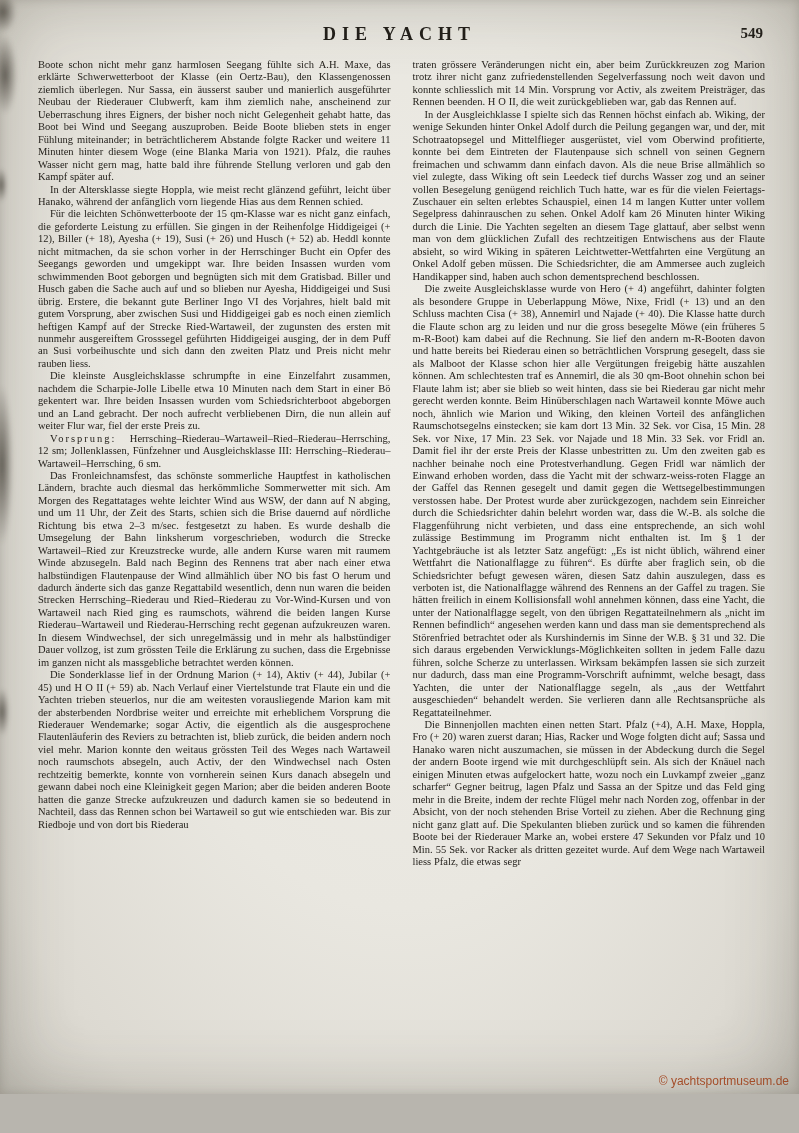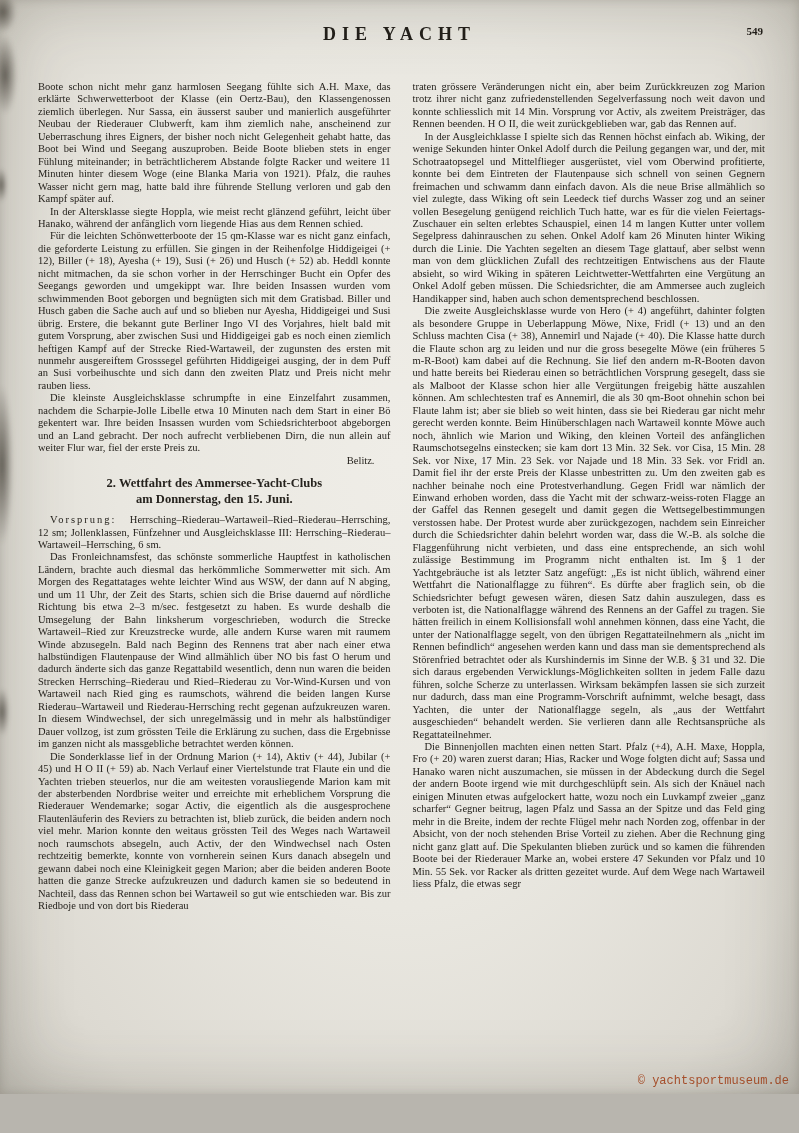"549" .page-number { font-size: 11px -> 15px }
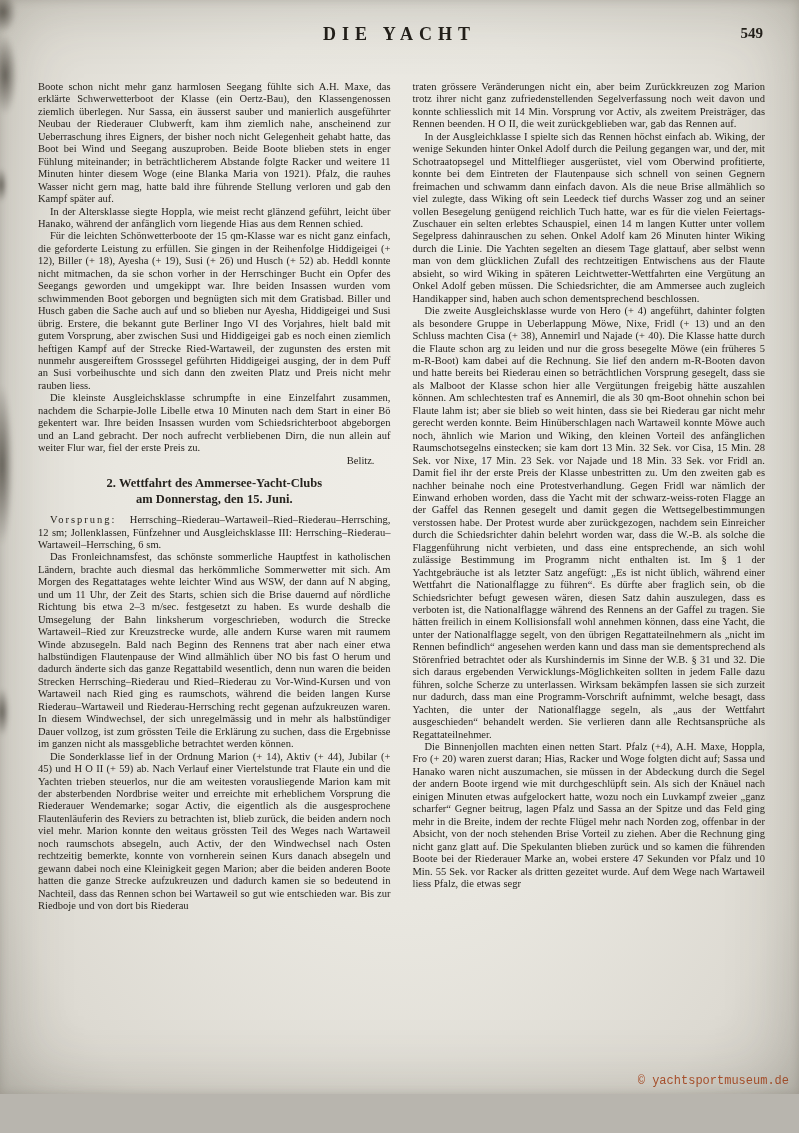"Boote schon nicht mehr ganz" .col { margin-top: 22px -> none }
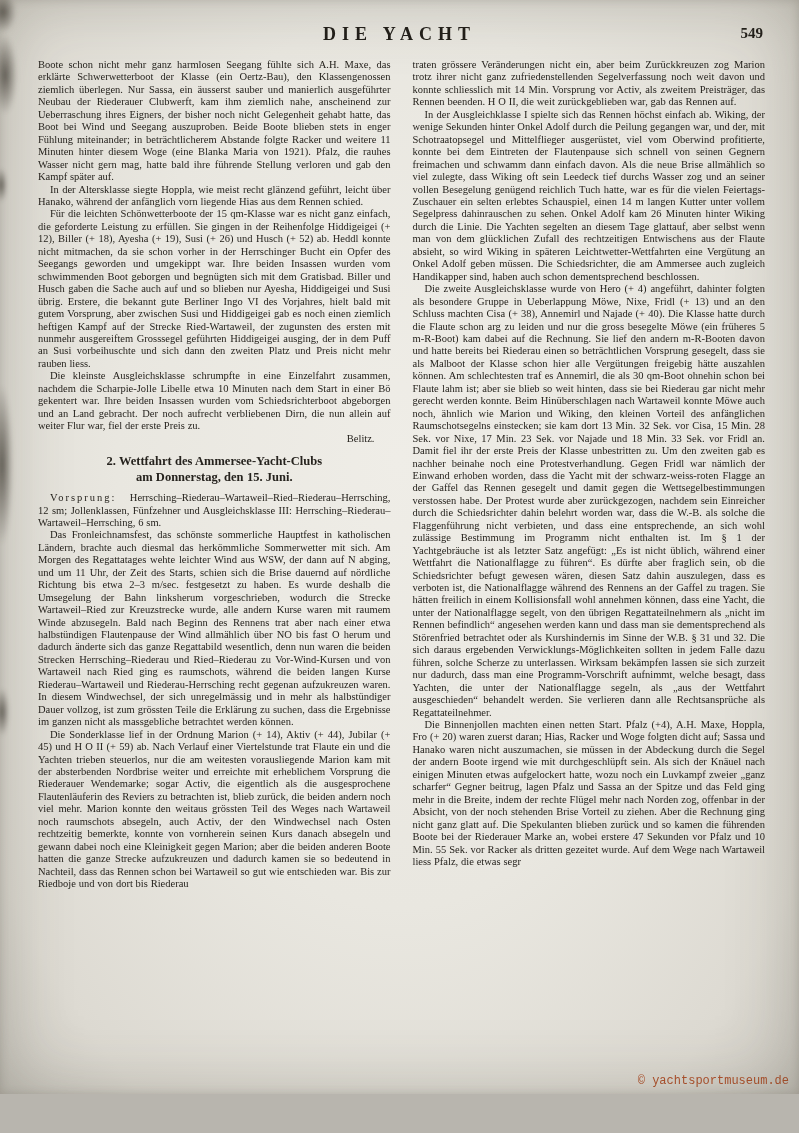"Belitz." p.signature { html: <p>Belitz.</p> -> none }
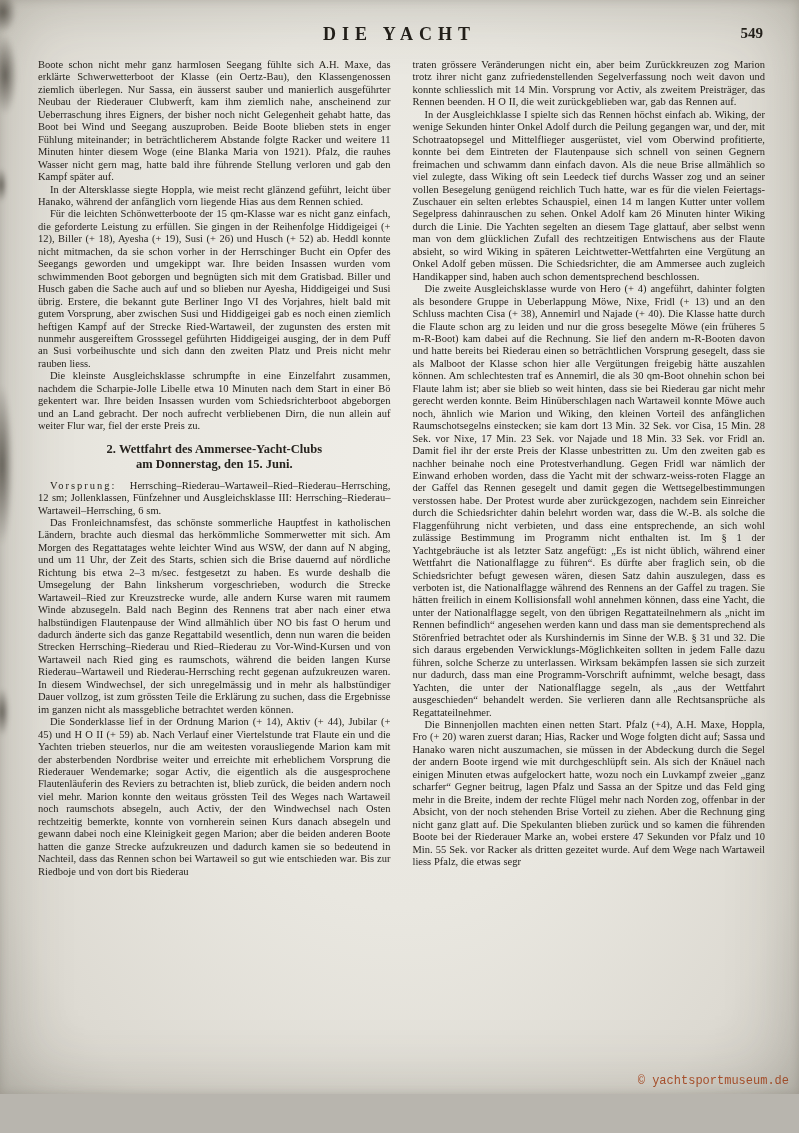"2. Wettfahrt des Ammersee-Yacht-Clubs" h2.article-heading { html: <h2> <span>2. Wettfahrt des Ammersee-Yacht-Clubs</span><br> <span>am Donnerstag, den 15. Juni.</span> </h2> -> none }
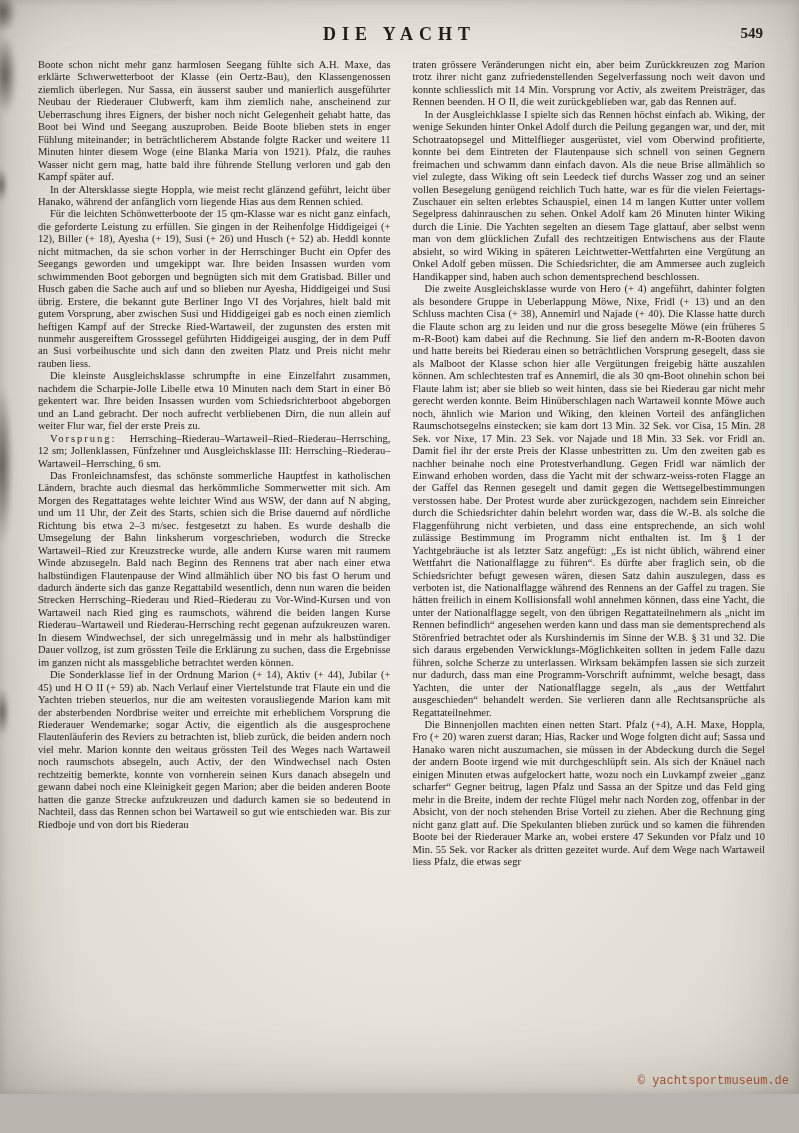"© yachtsportmuseum.de" .watermark { font-family: Liberation Mono, monospace -> Liberation Sans, sans-serif }
